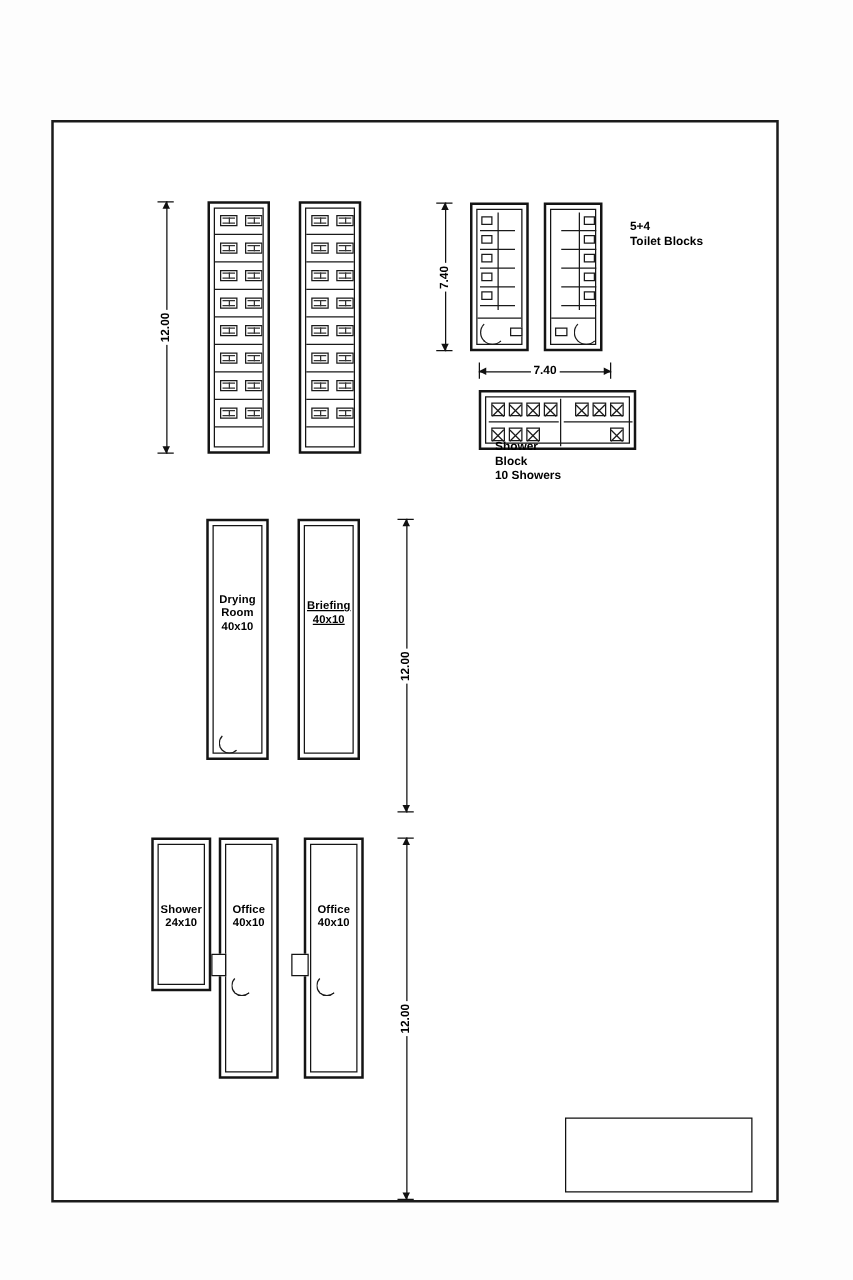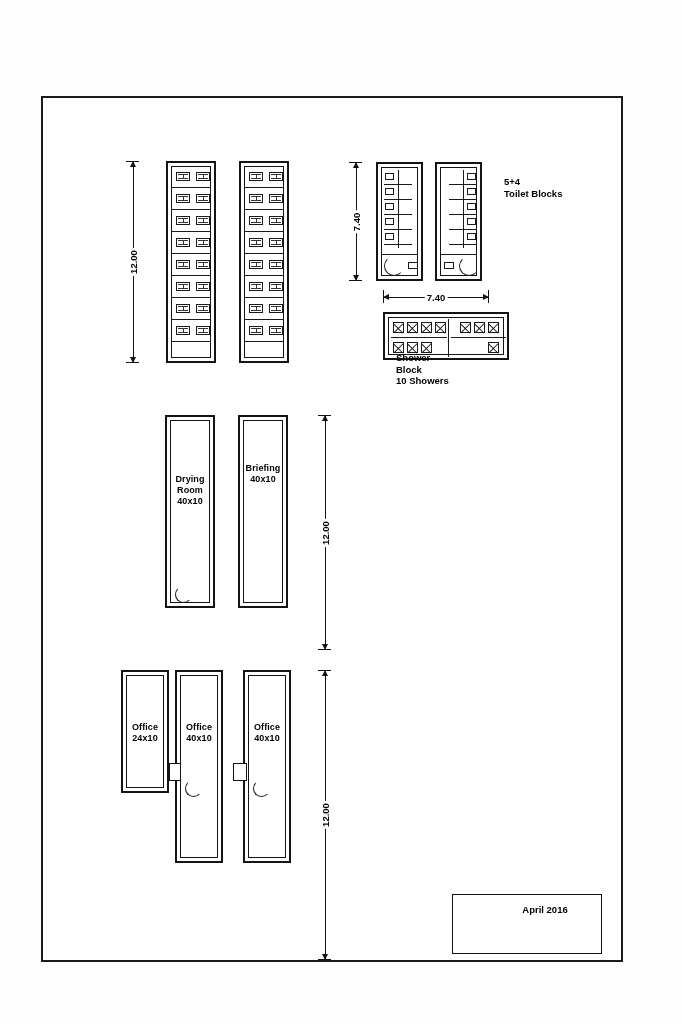"Briefing 40x10" span.unit-label { text-decoration: none -> underline; top: 46px -> 62px }
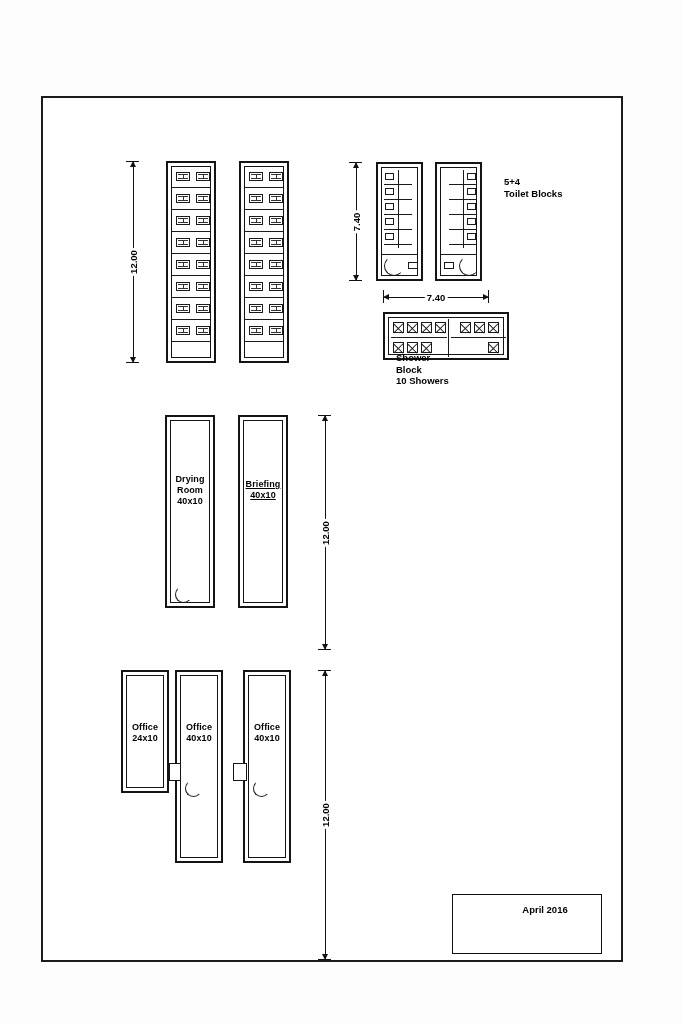"Office 24x10" span.unit-label { text: Office -> Shower }
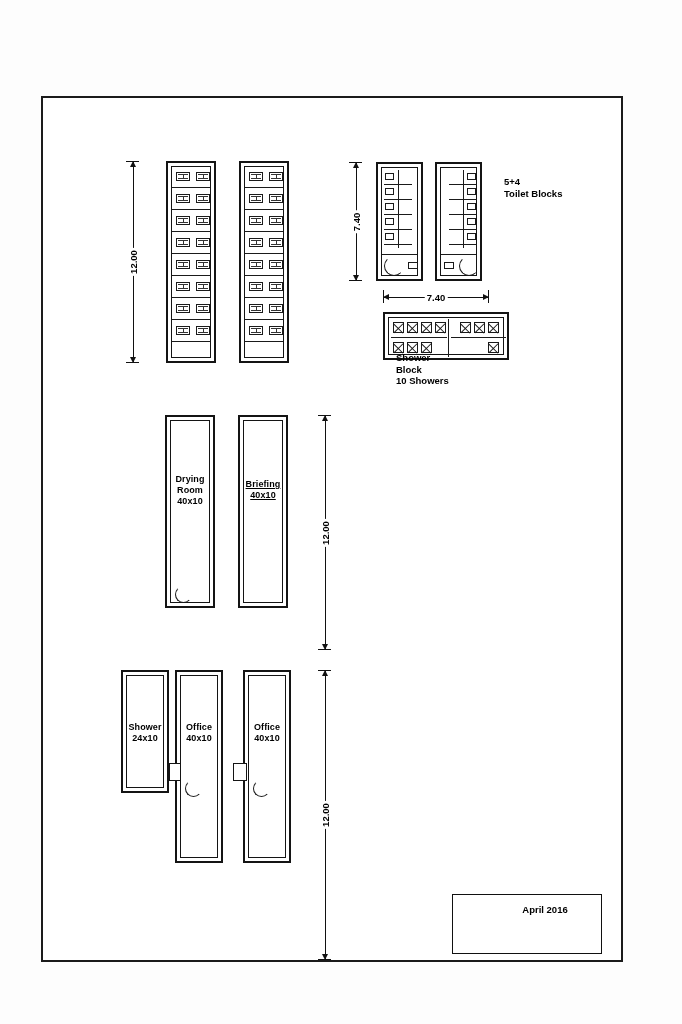"April 2016" div.tb-row { html: <div> <span>April 2016</span> </div> -> none }
